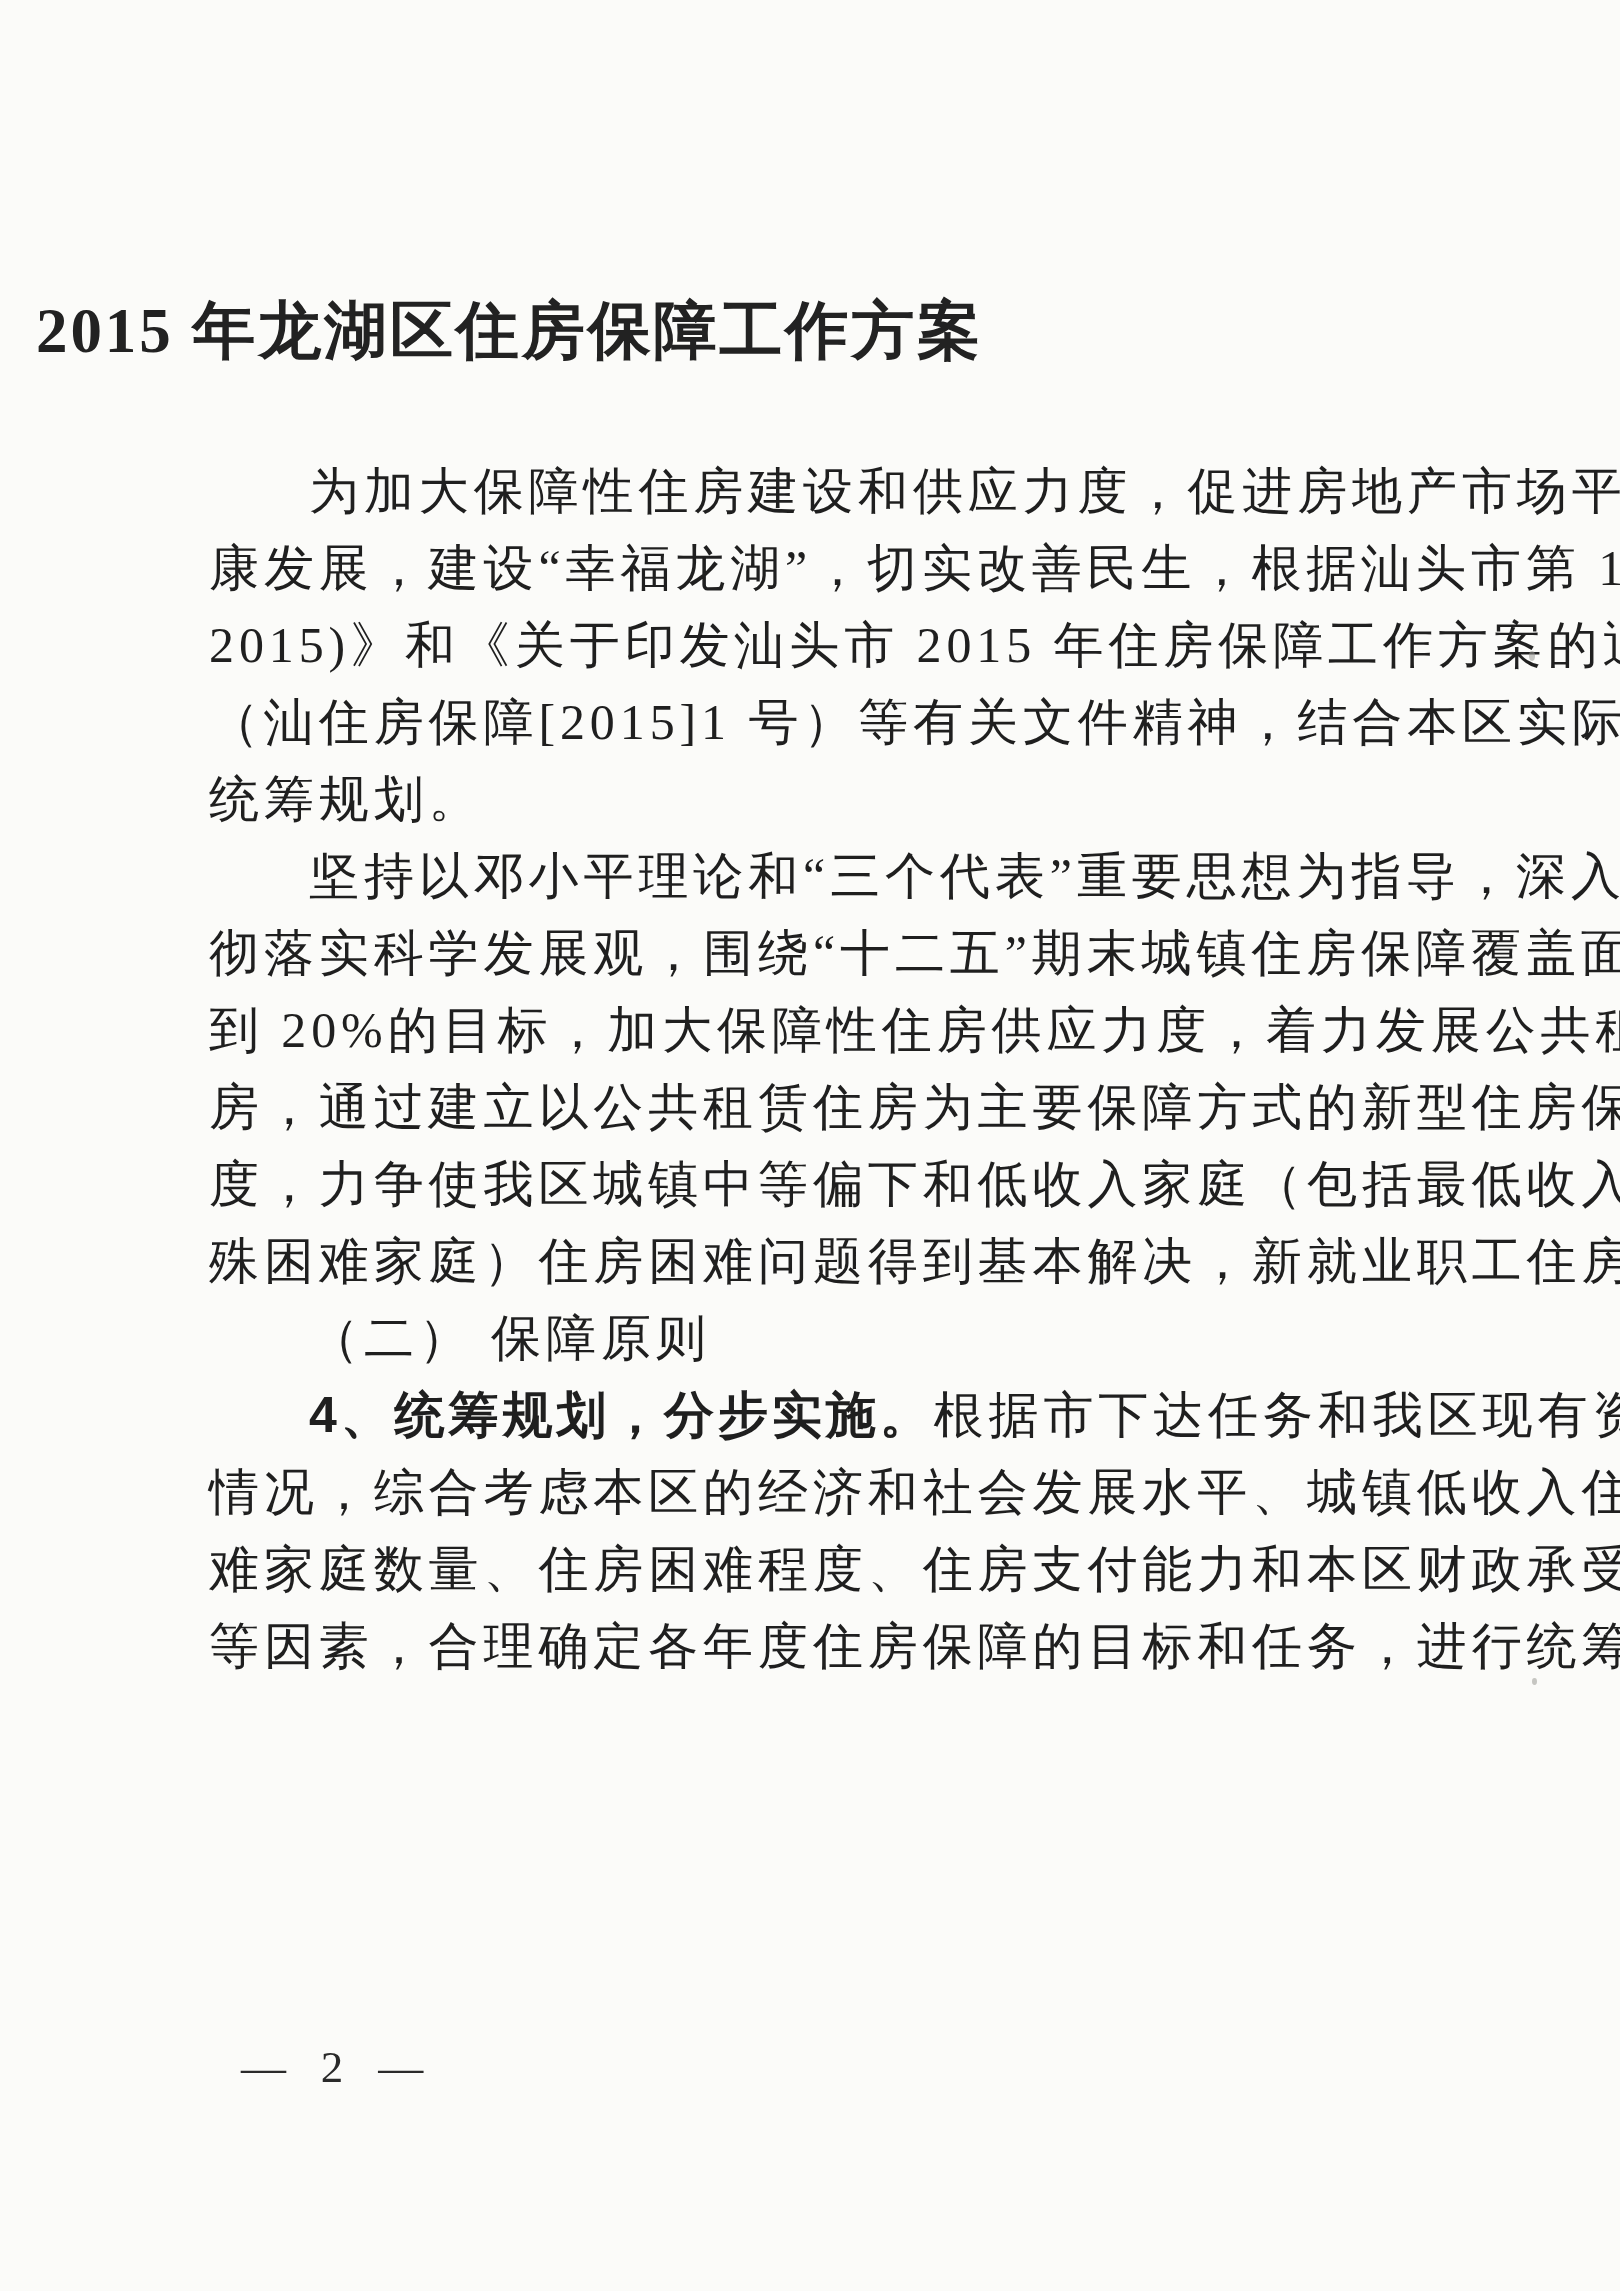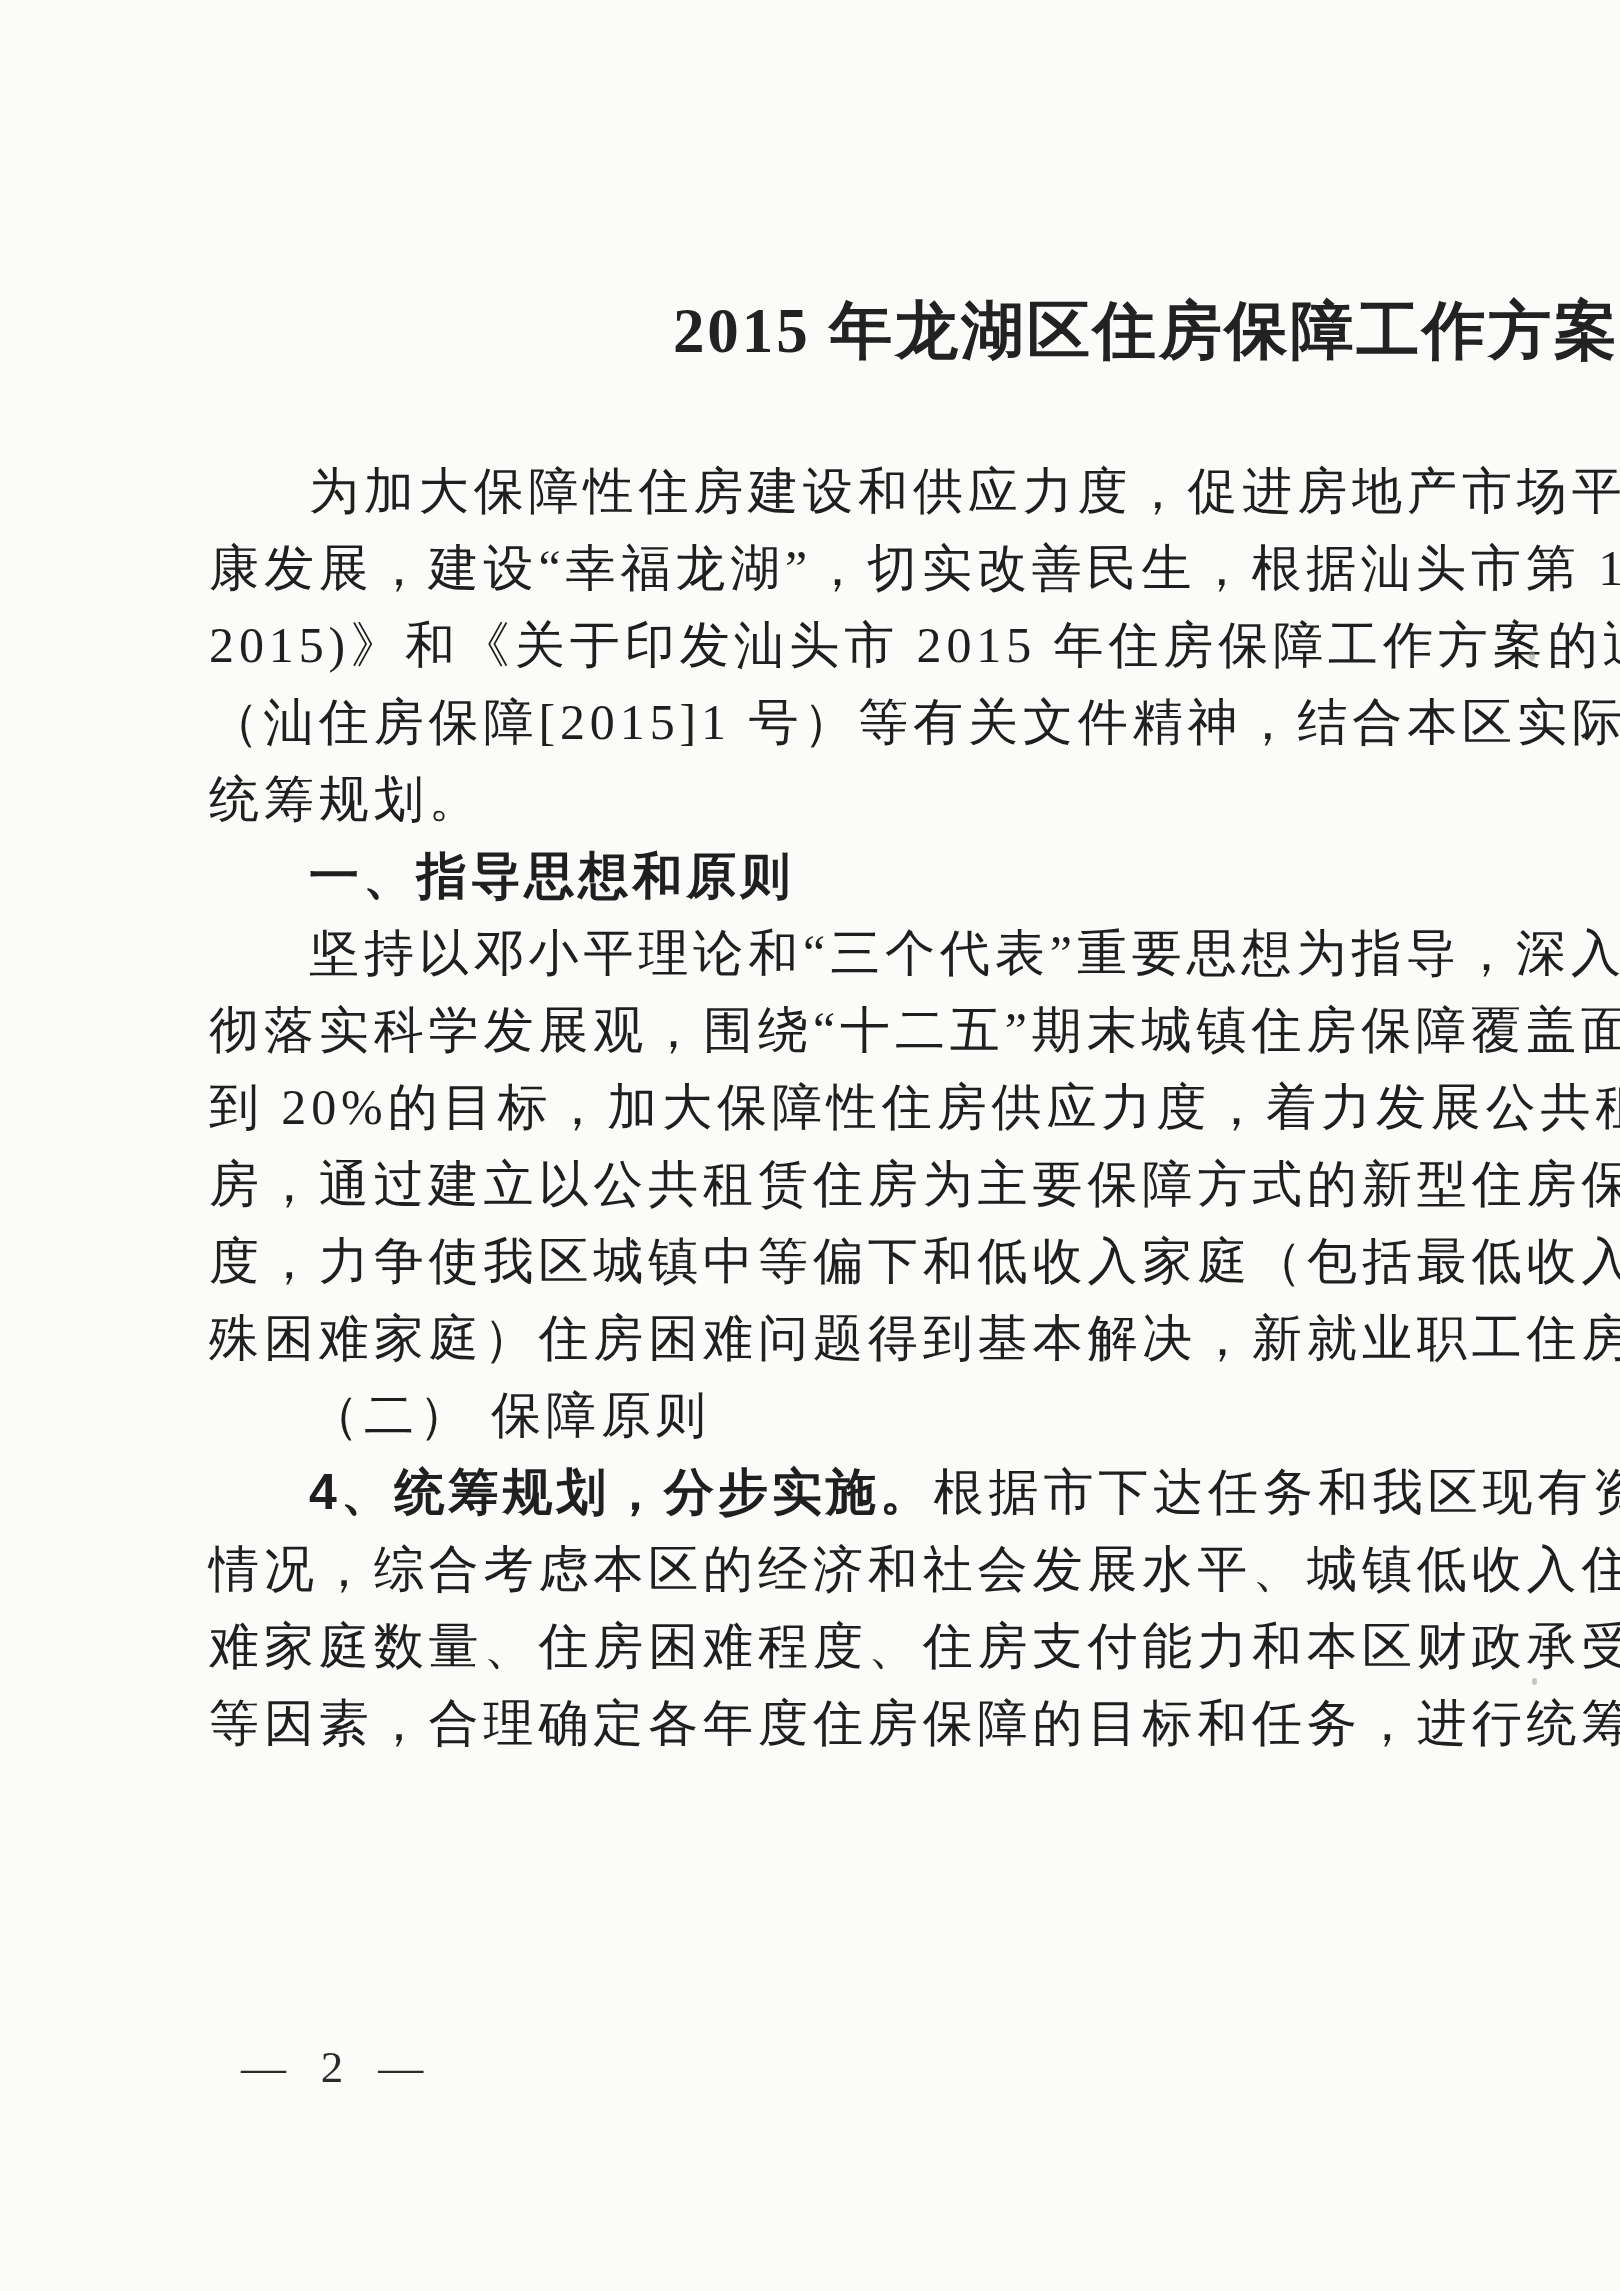"2015 年龙湖区住房保障工作方案" .doc-title { padding-left: none -> 36px; text-align: right -> left }
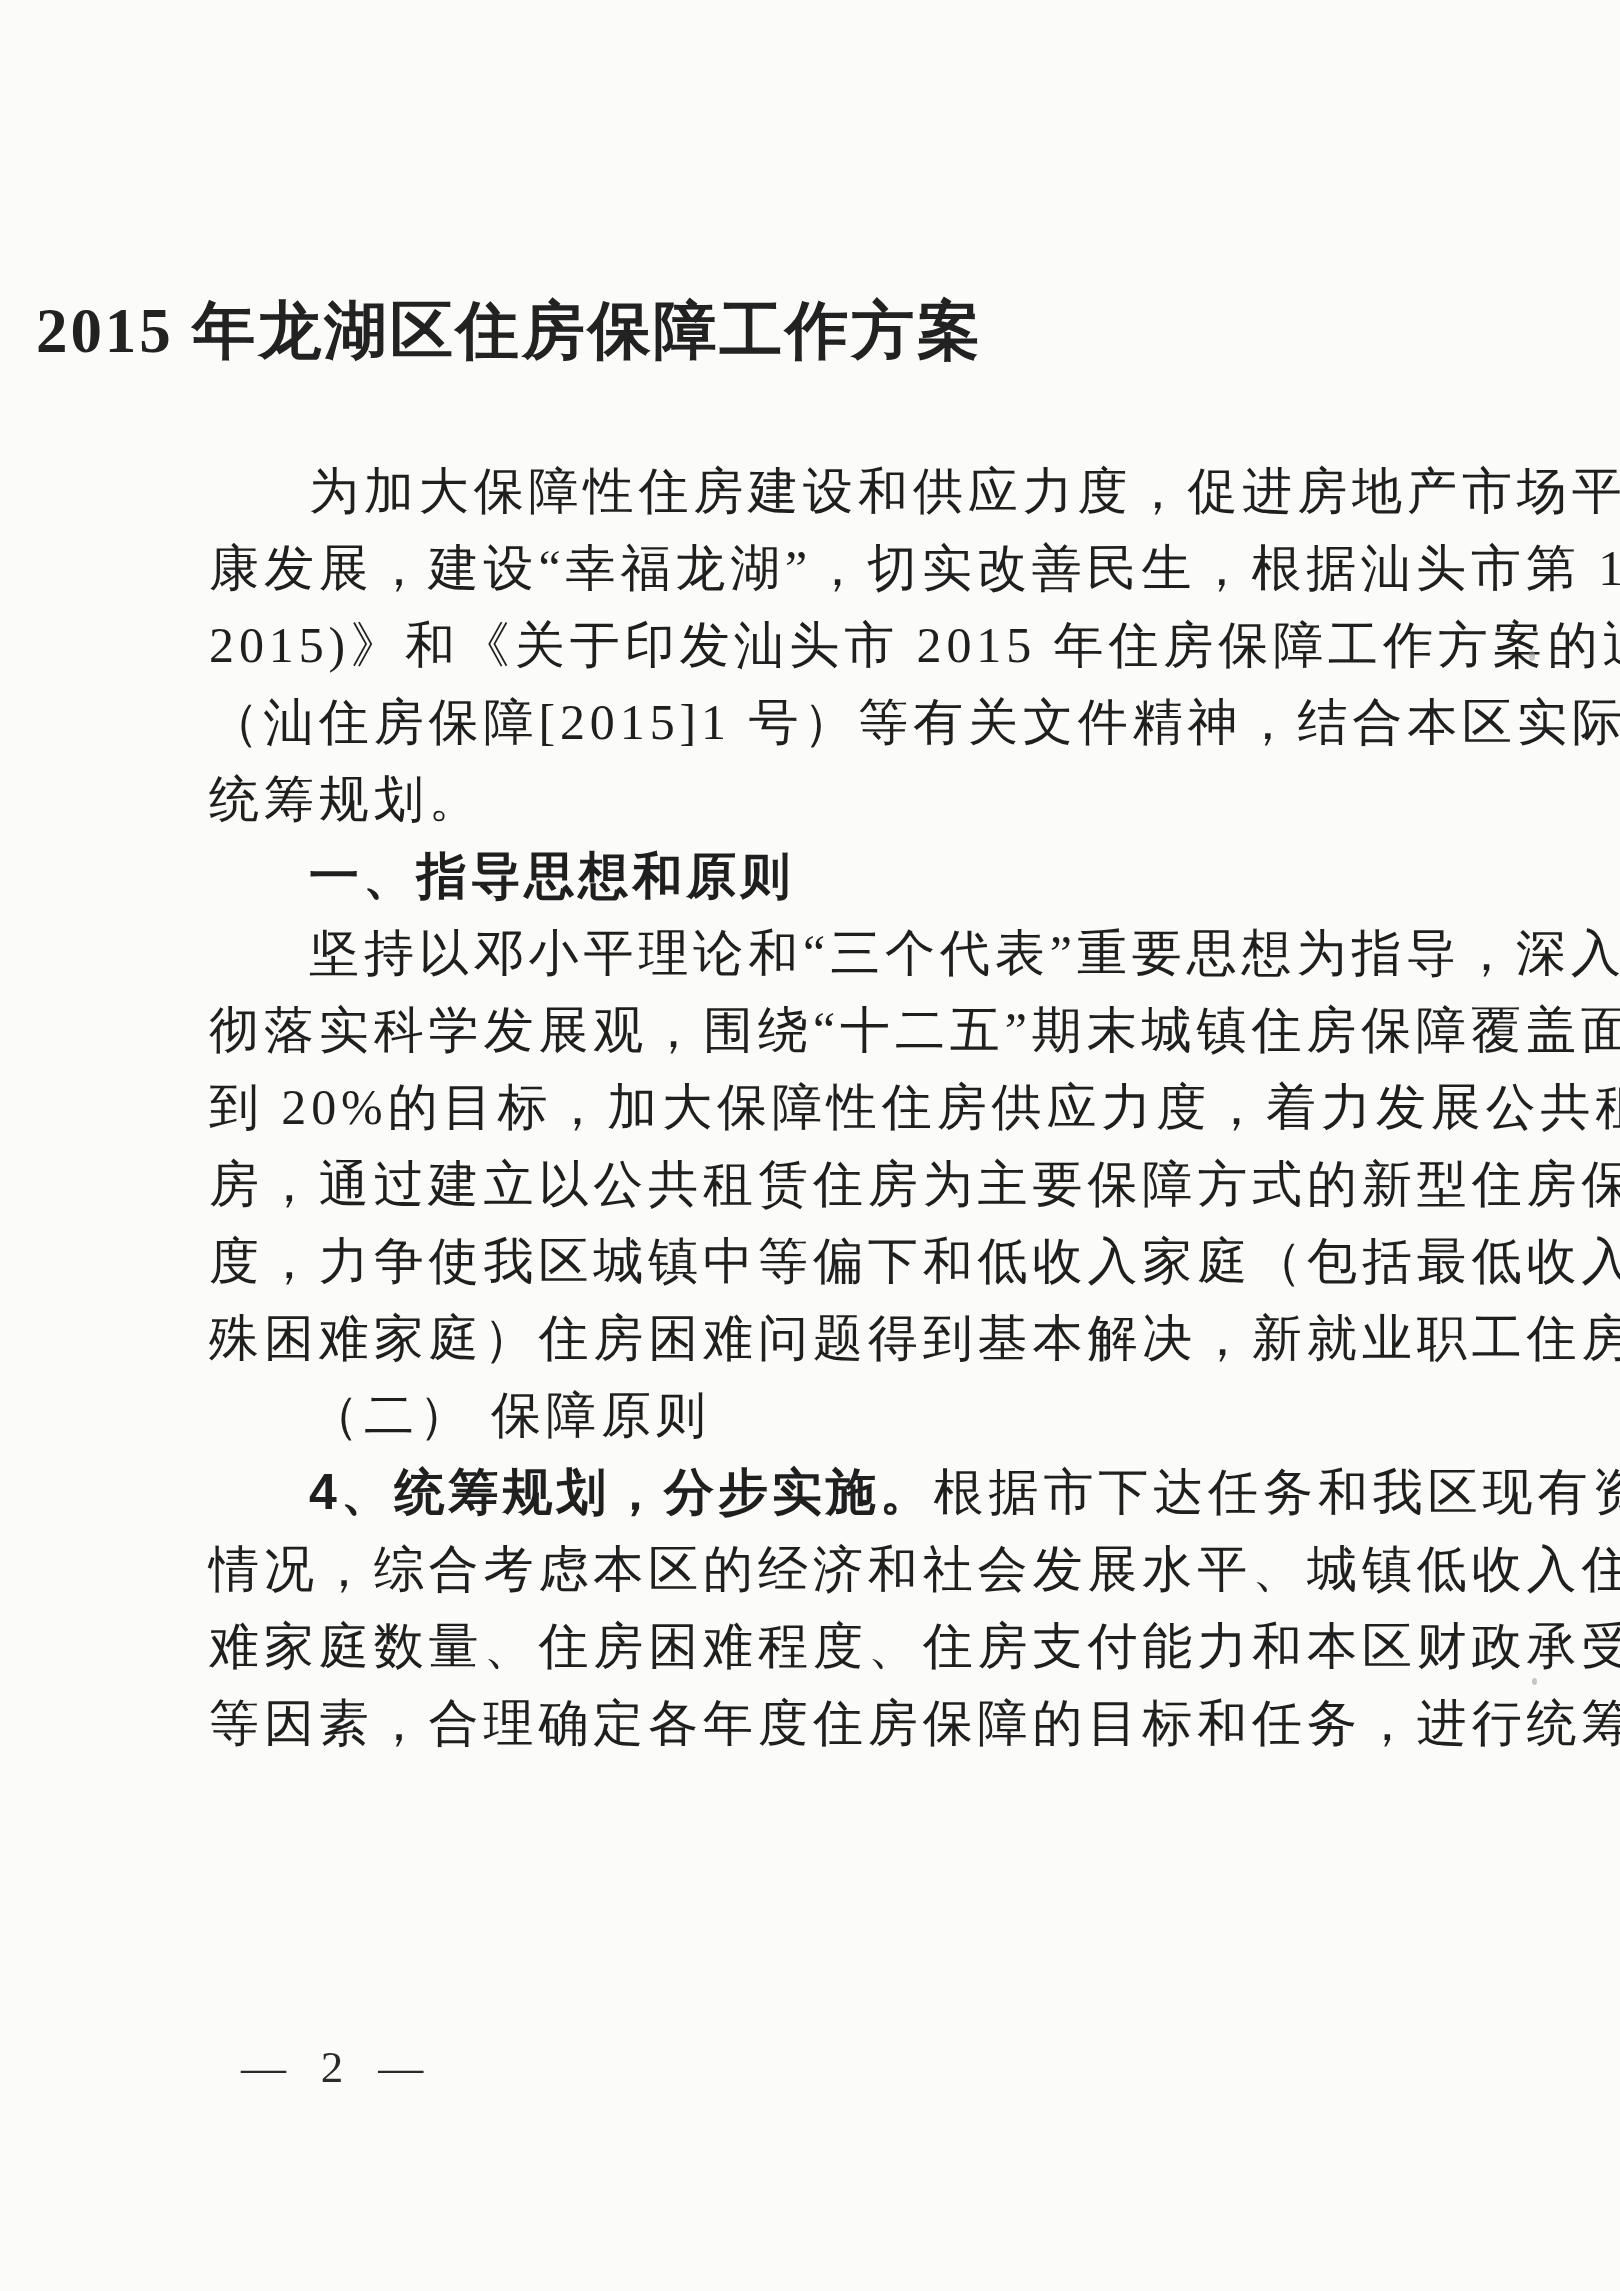"一、指导思想和原则" div.line { html: <div><span>一、指导思想和原则</span><span></span></div> -> none }
